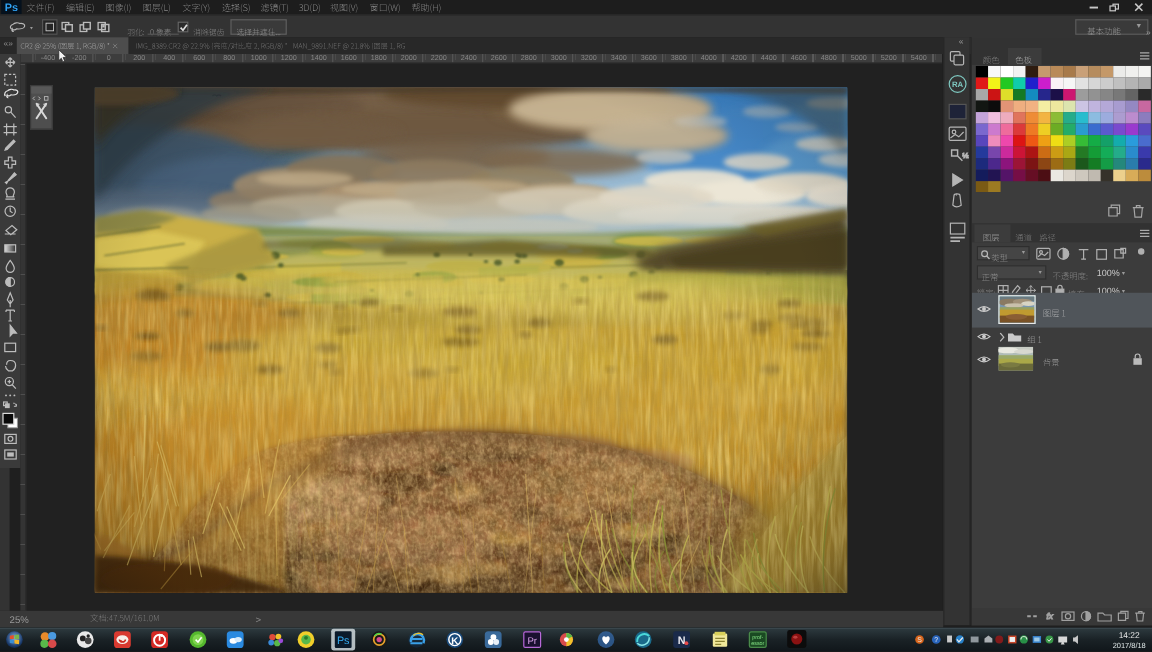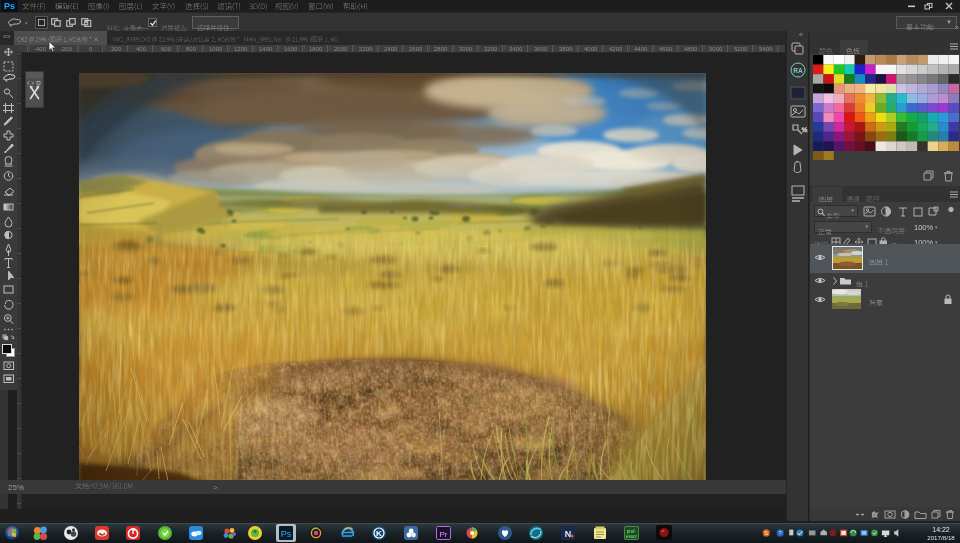"25%" #statusbar { top: 480px -> 509px }
